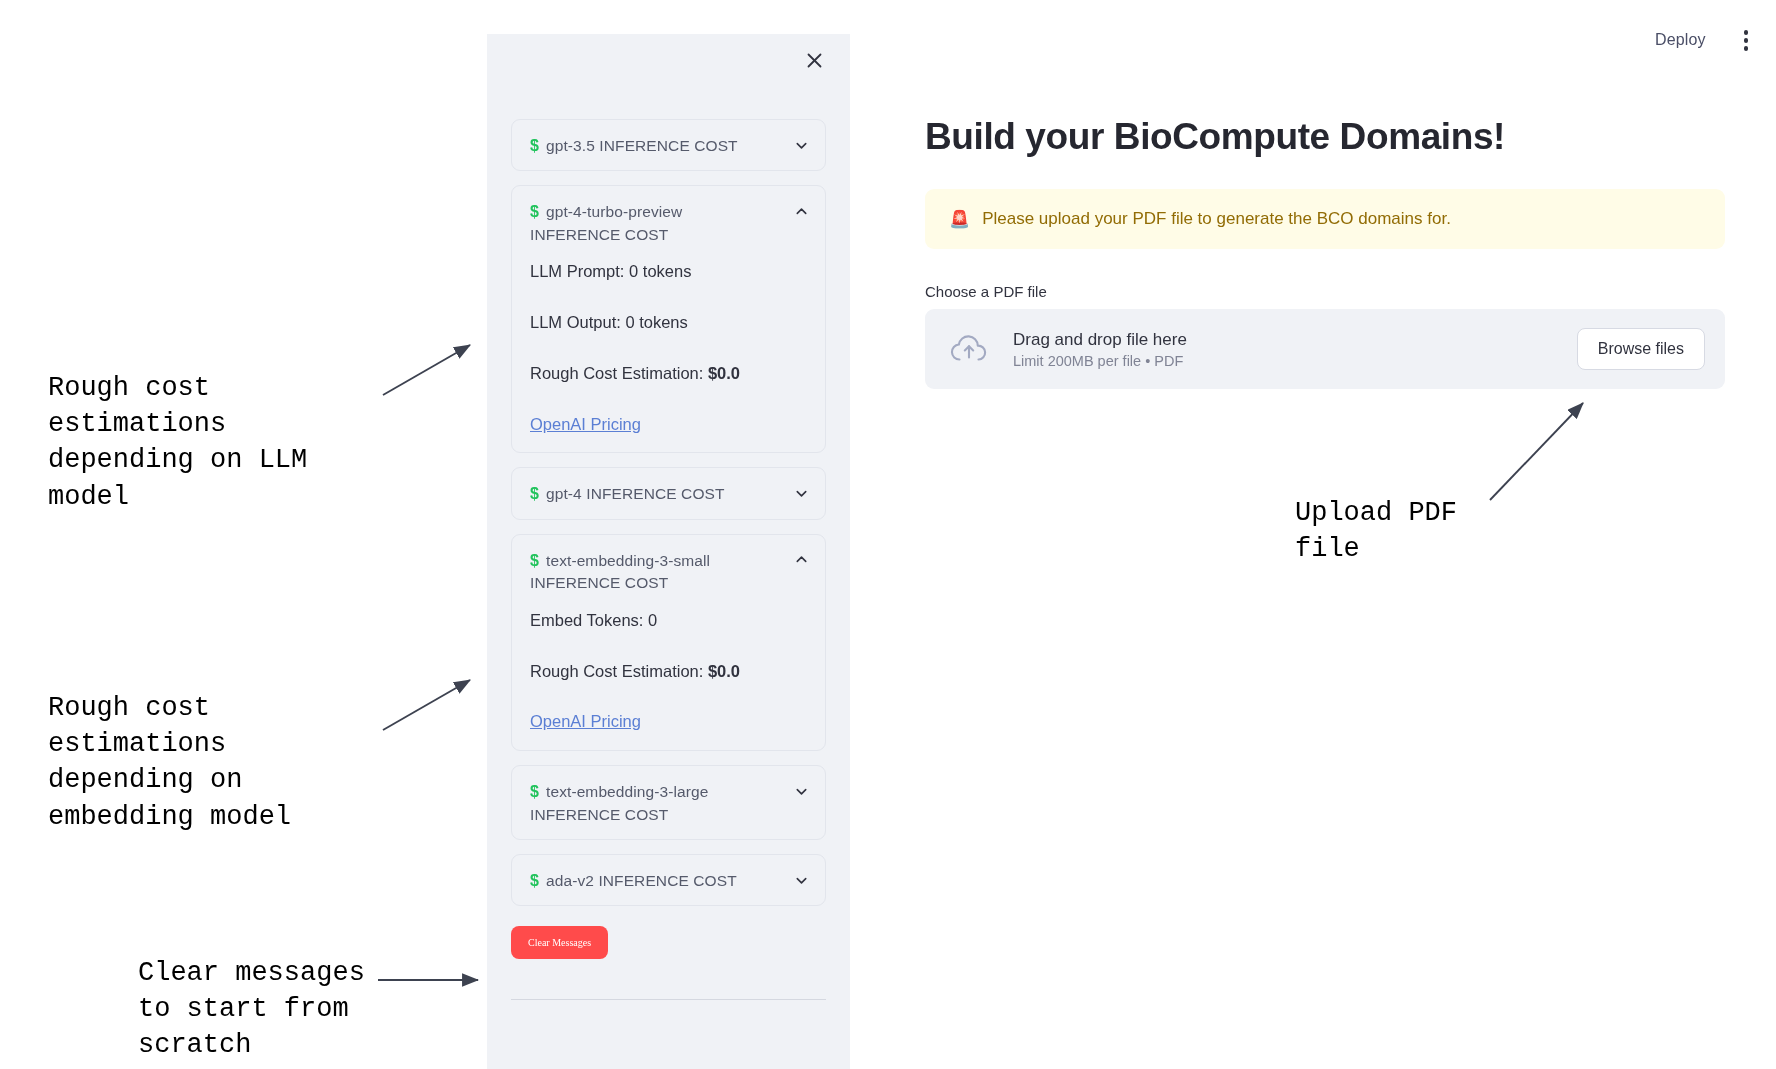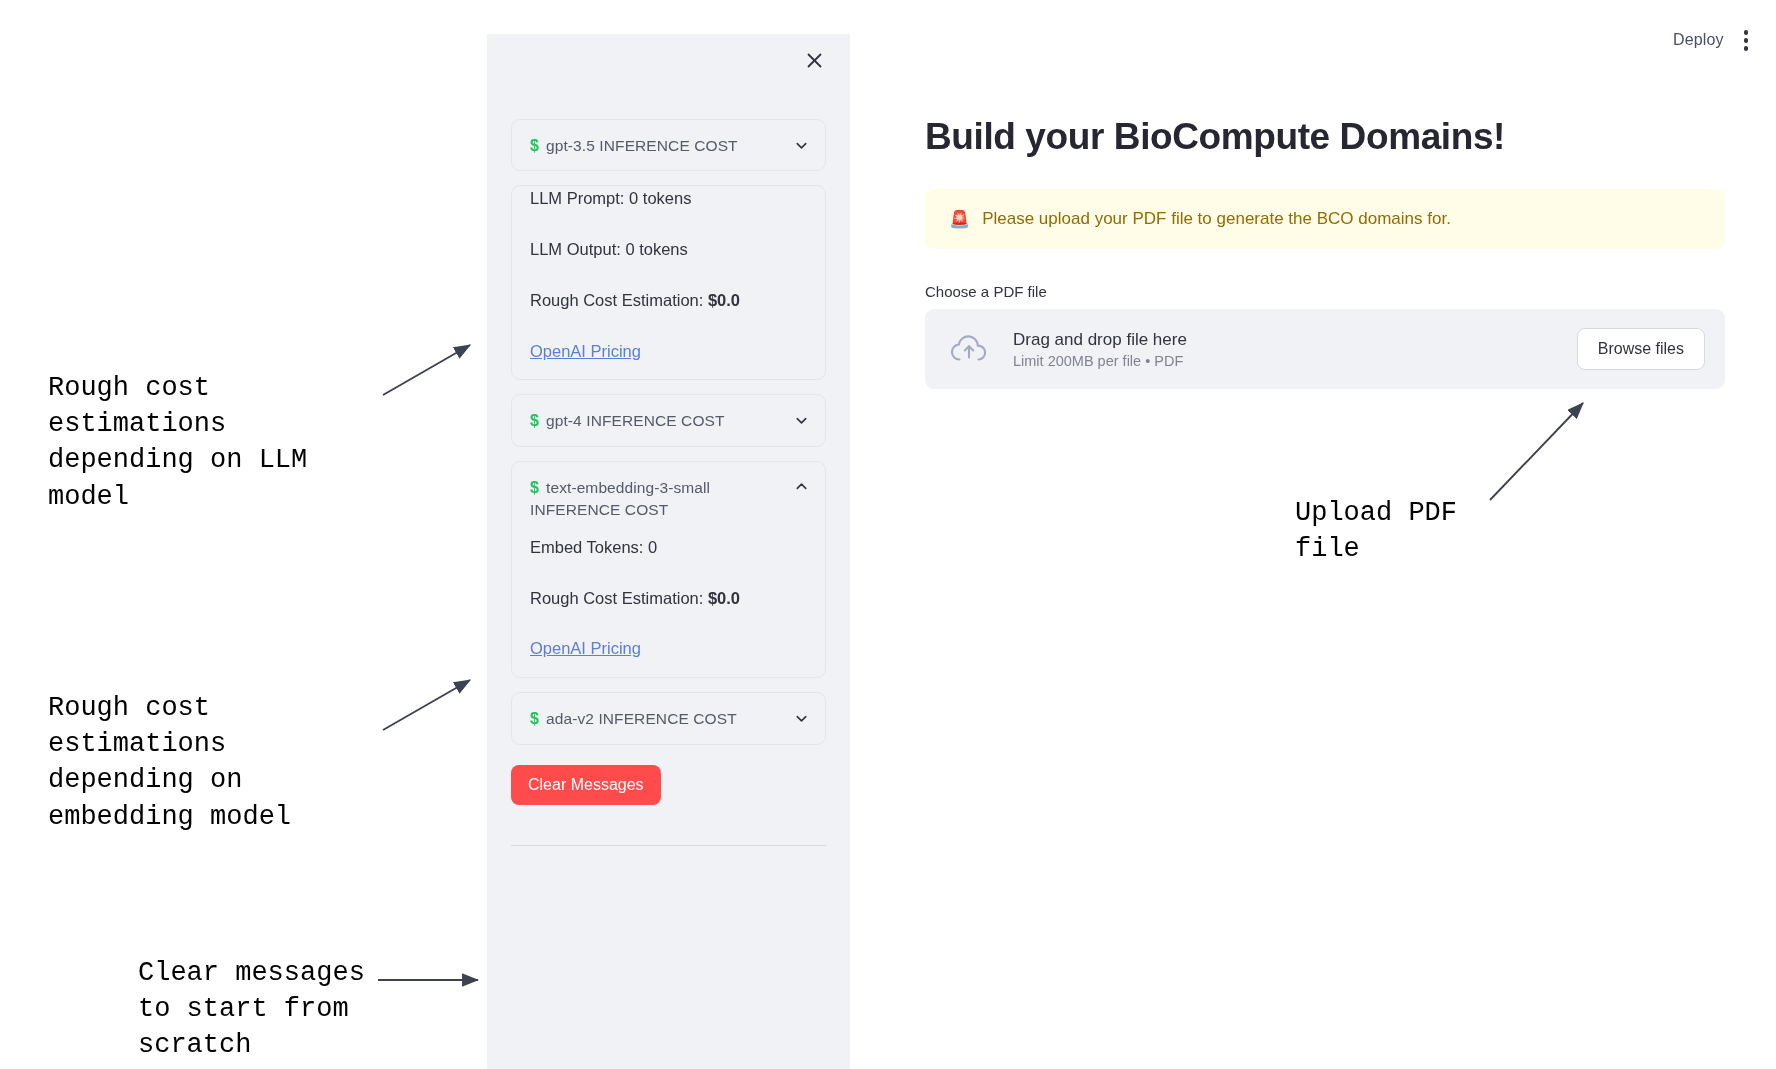"Deploy" #top-toolbar { gap: 14px -> 32px }
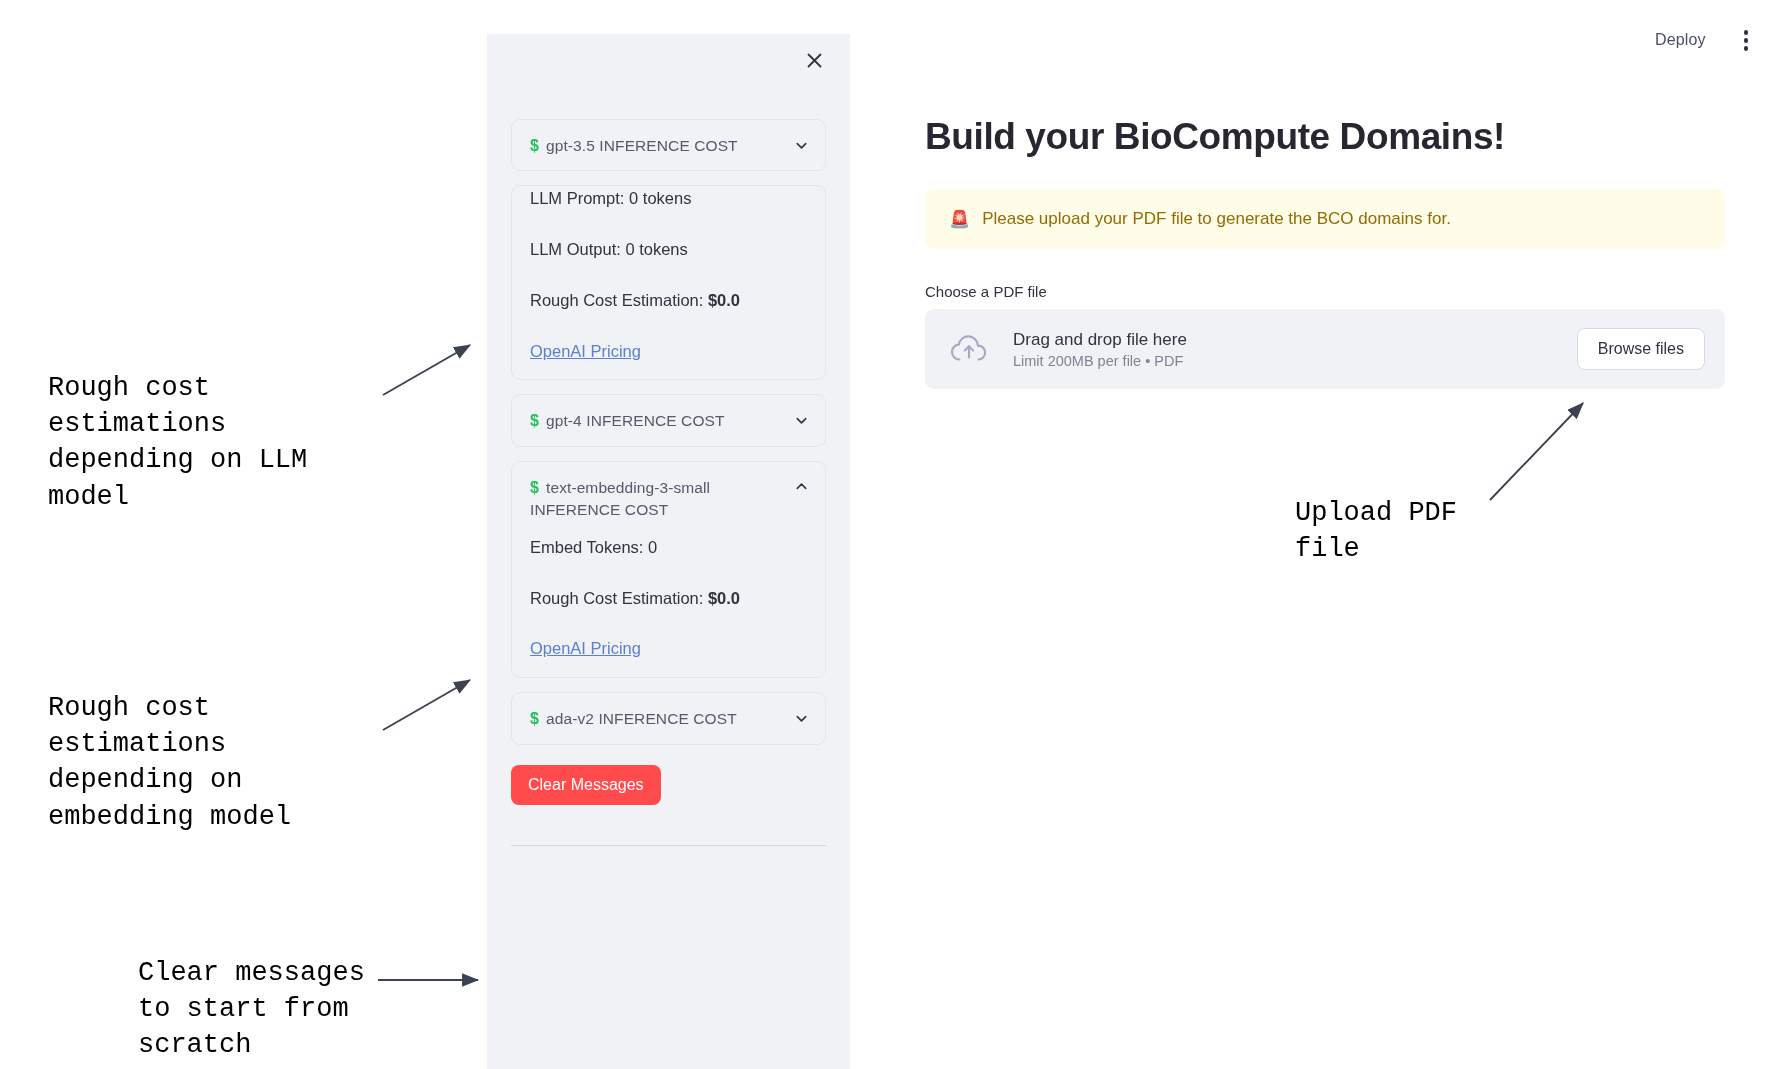"$ gpt-4-turbo-preview INFERENCE COST" div.exp-header { html: none -> <div> <div><span>$</span>gpt-4-turbo-preview INFERENCE COST</div> <div> <svg> <polyline></polyline> </svg> </div> </div> }
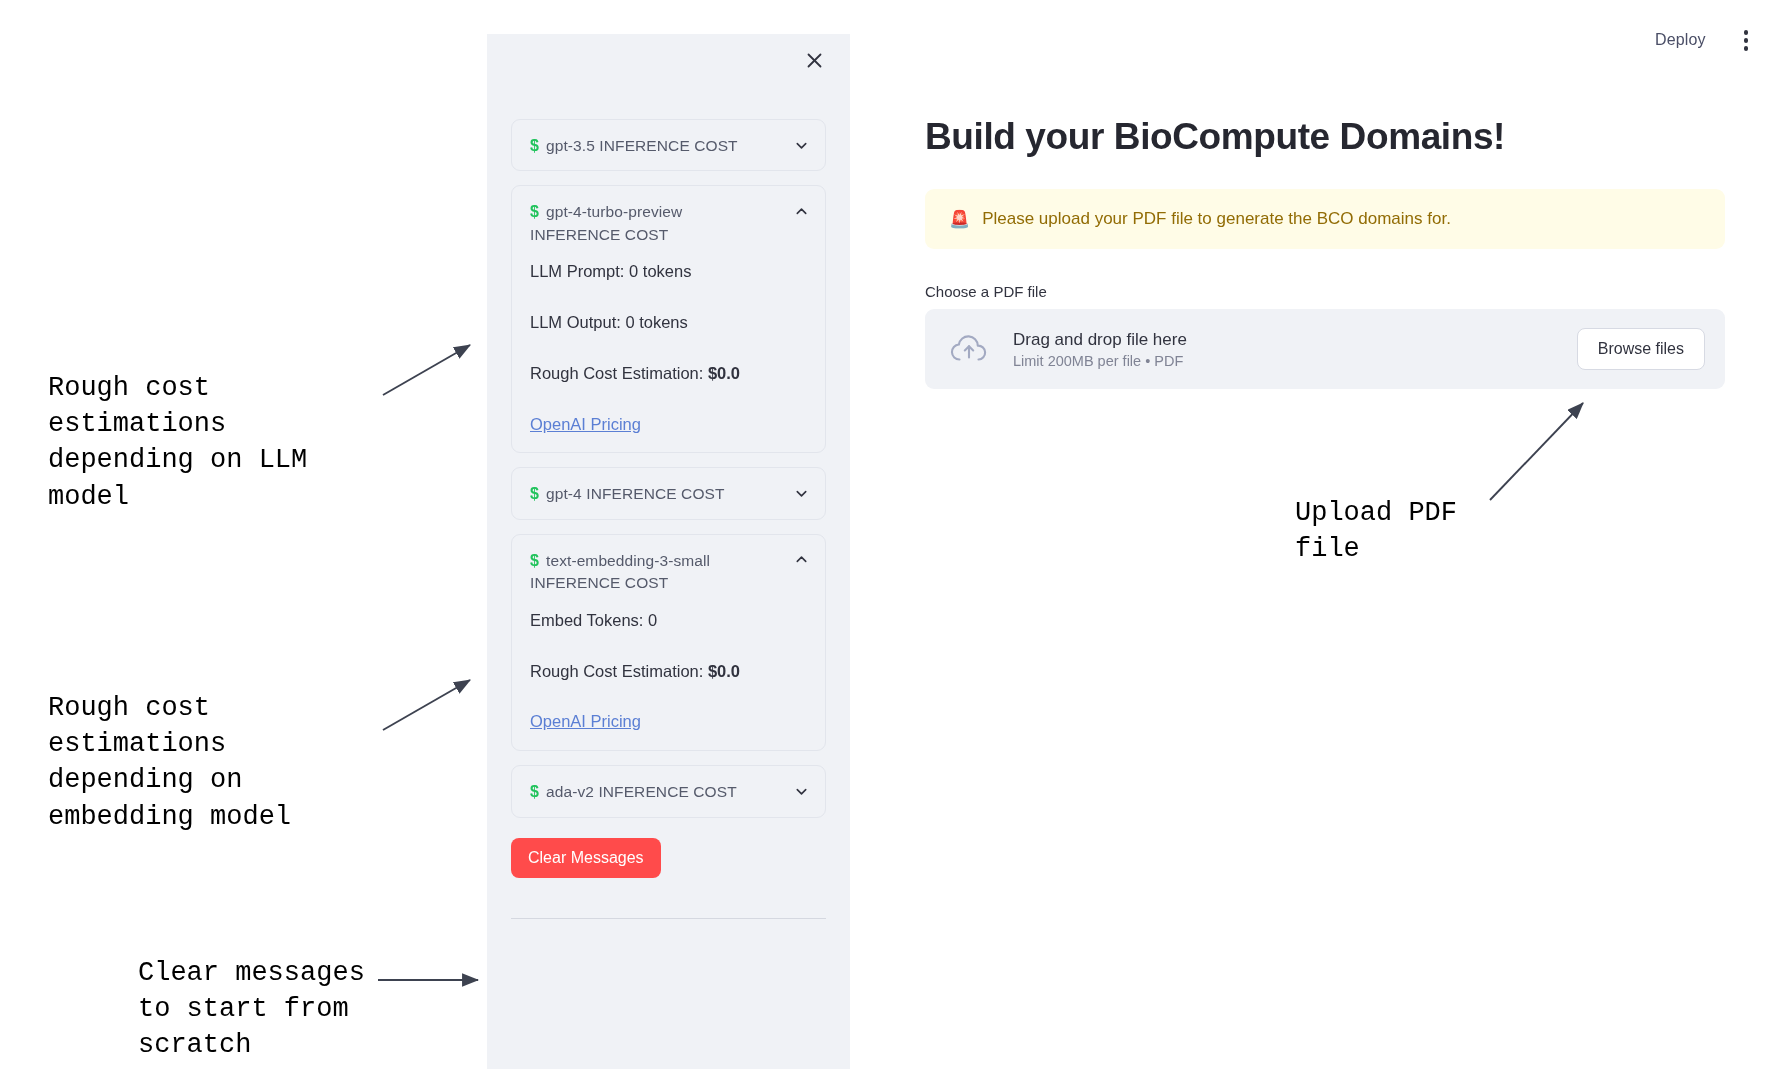"$ text-embedding-3-large INFERENCE COST" div.expander { html: none -> <div> <div> <div><span>$</span>text-embedding-3-large INFERENCE COST</div> <div> <svg> <polyline></polyline> </svg> </div> </div> </div> }
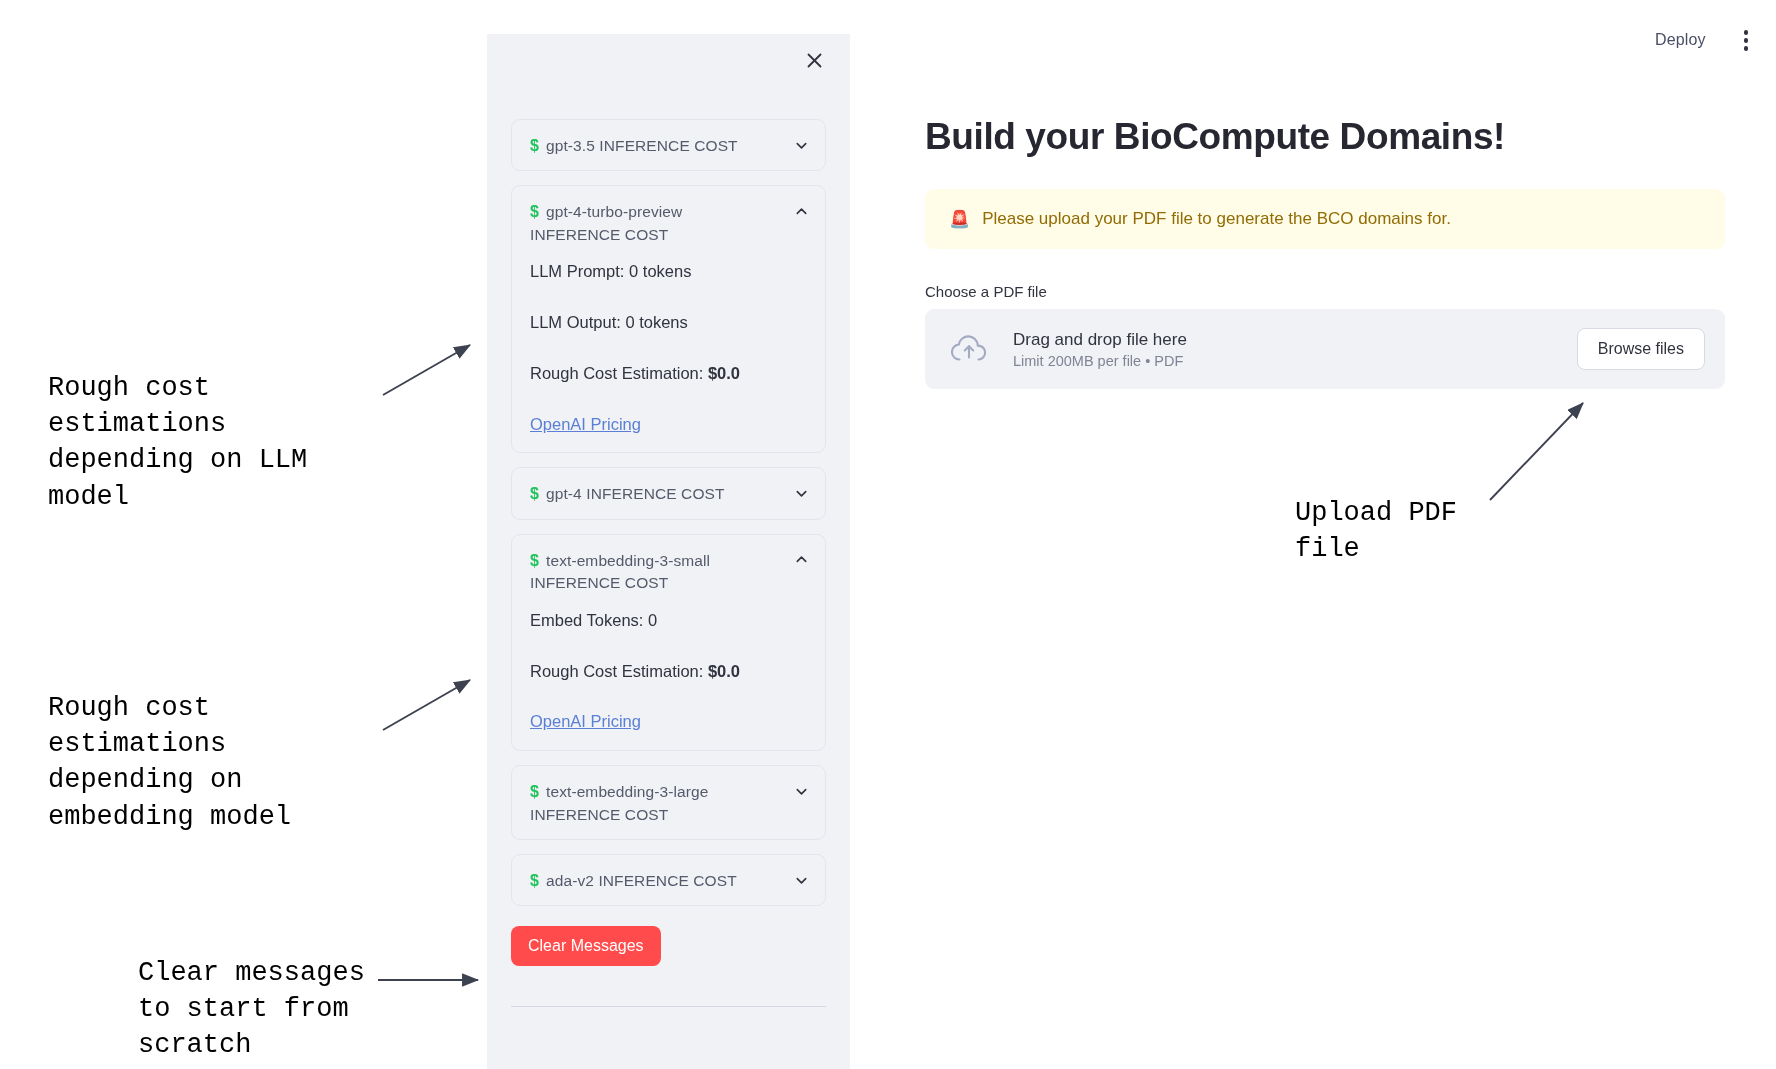"Clear Messages" #clear-messages-button { font-family: Liberation Sans, sans-serif -> Liberation Serif, serif; font-size: 16px -> 10px }
